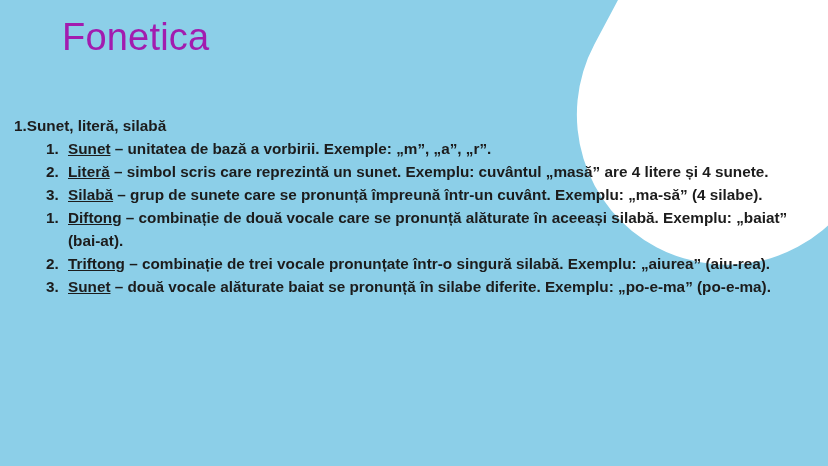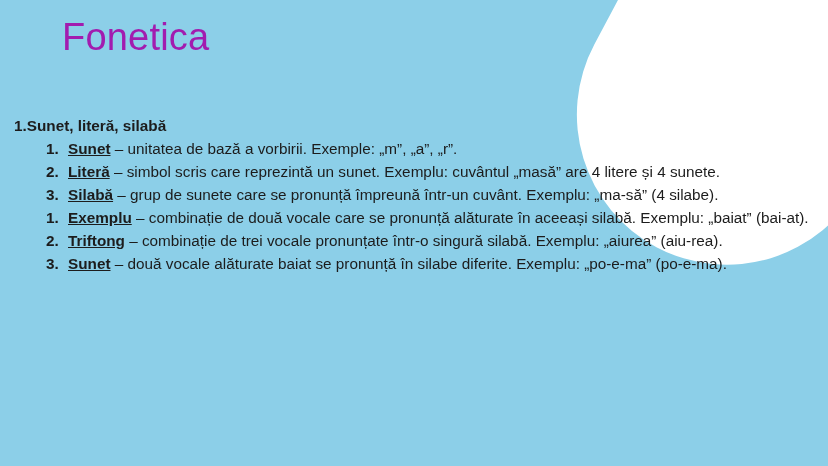"– unitatea de bază a" .rest { font-weight: normal -> bold }
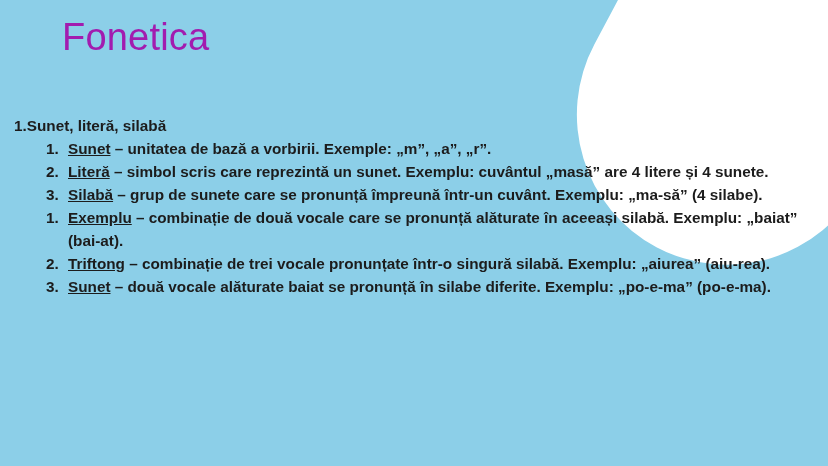"Exemplu" span.term { text: Exemplu -> Diftong }
